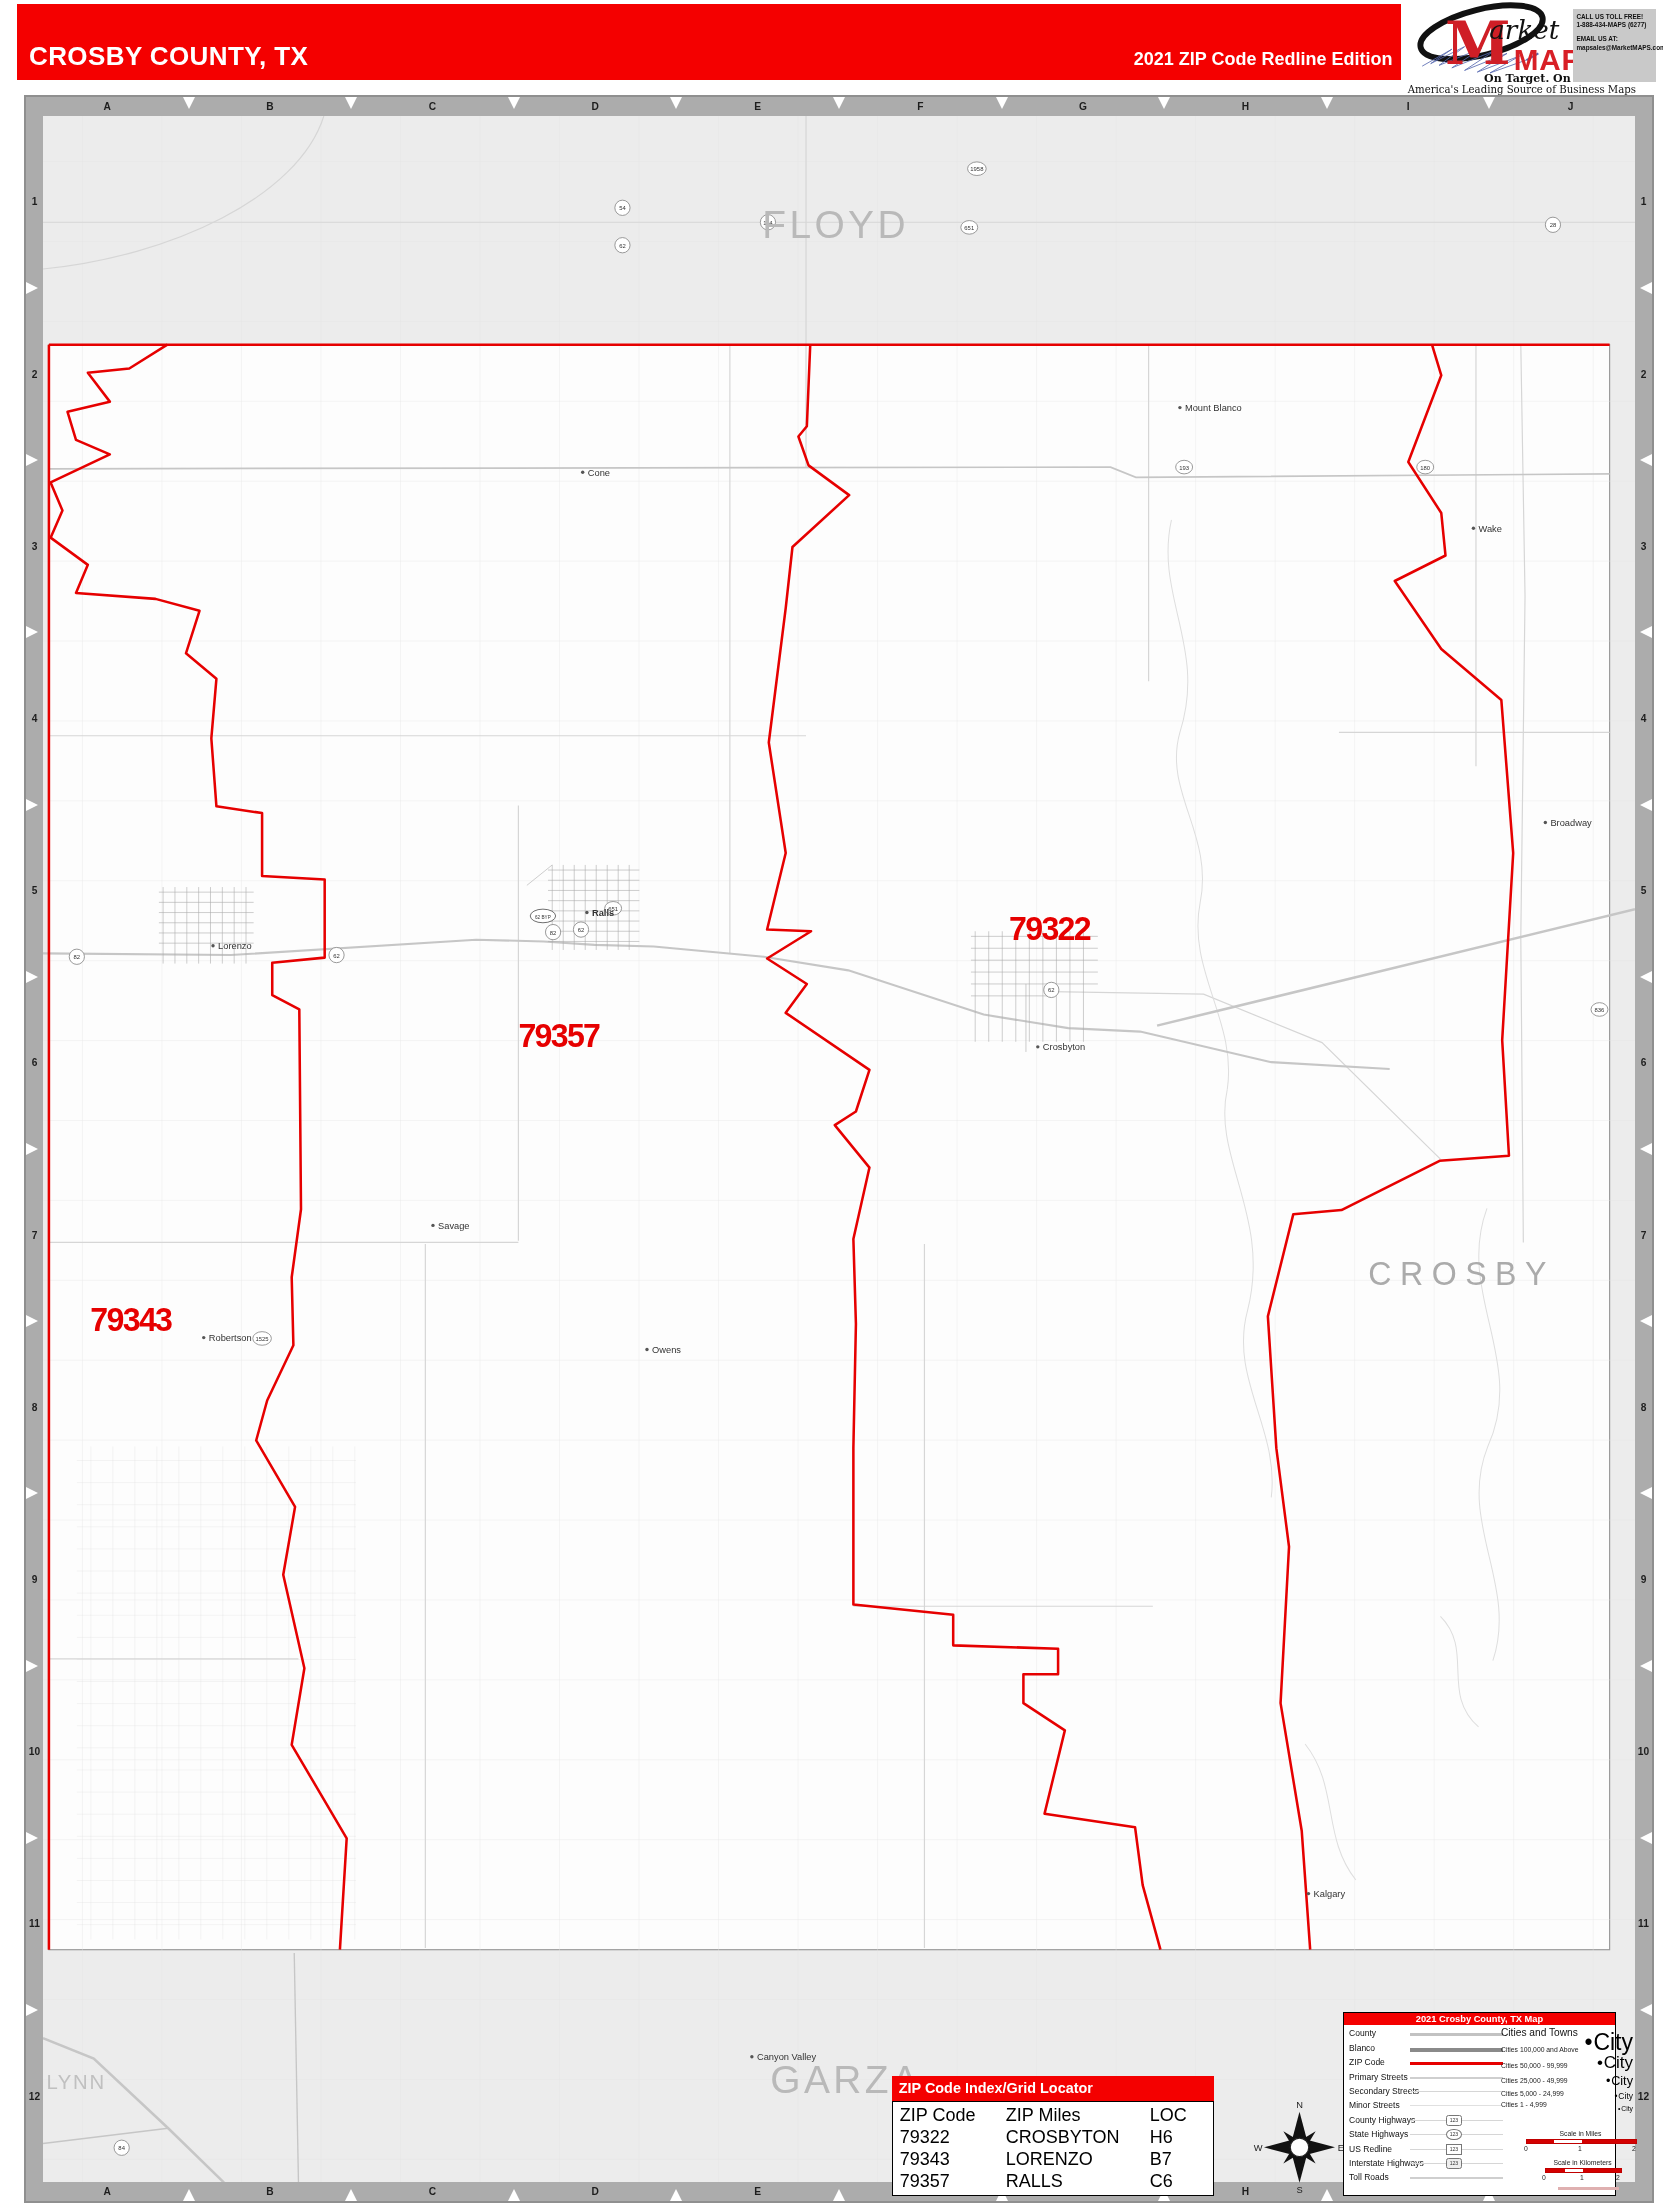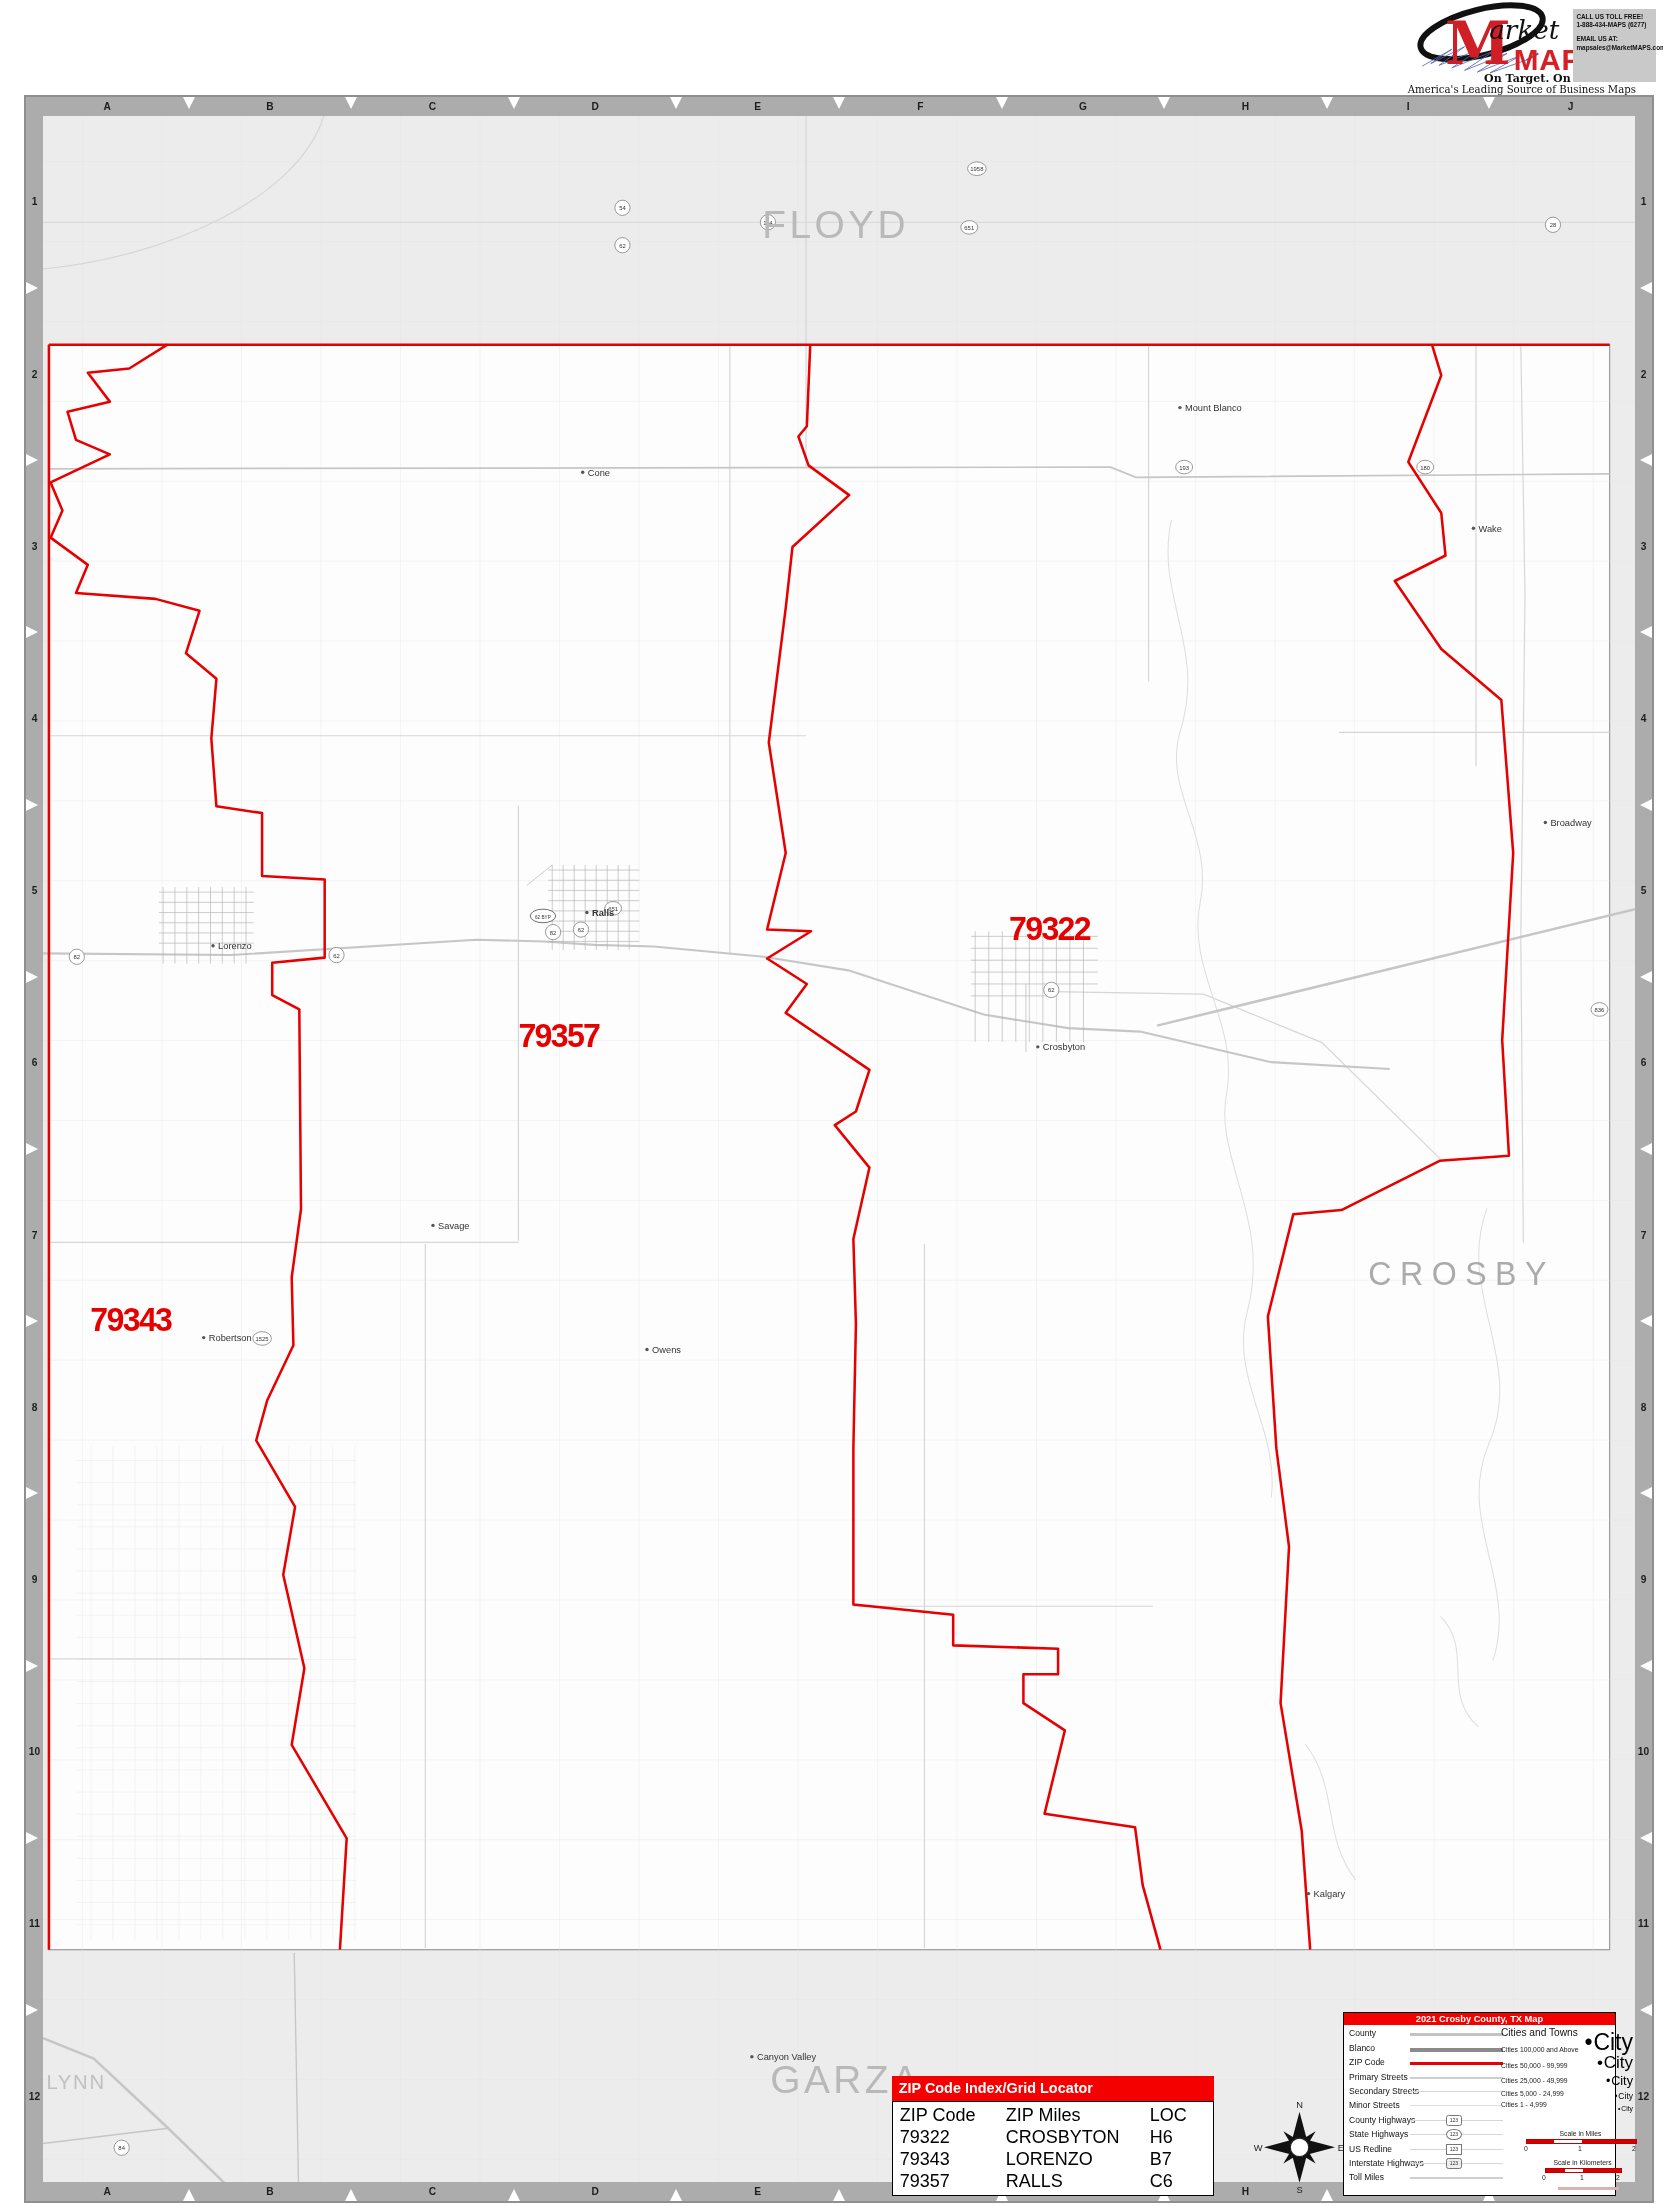"CROSBY COUNTY, TX" div { html: none -> <div> <div>CROSBY COUNTY, TX</div> <div>2021 ZIP Code Redline Edition</div> </div> }
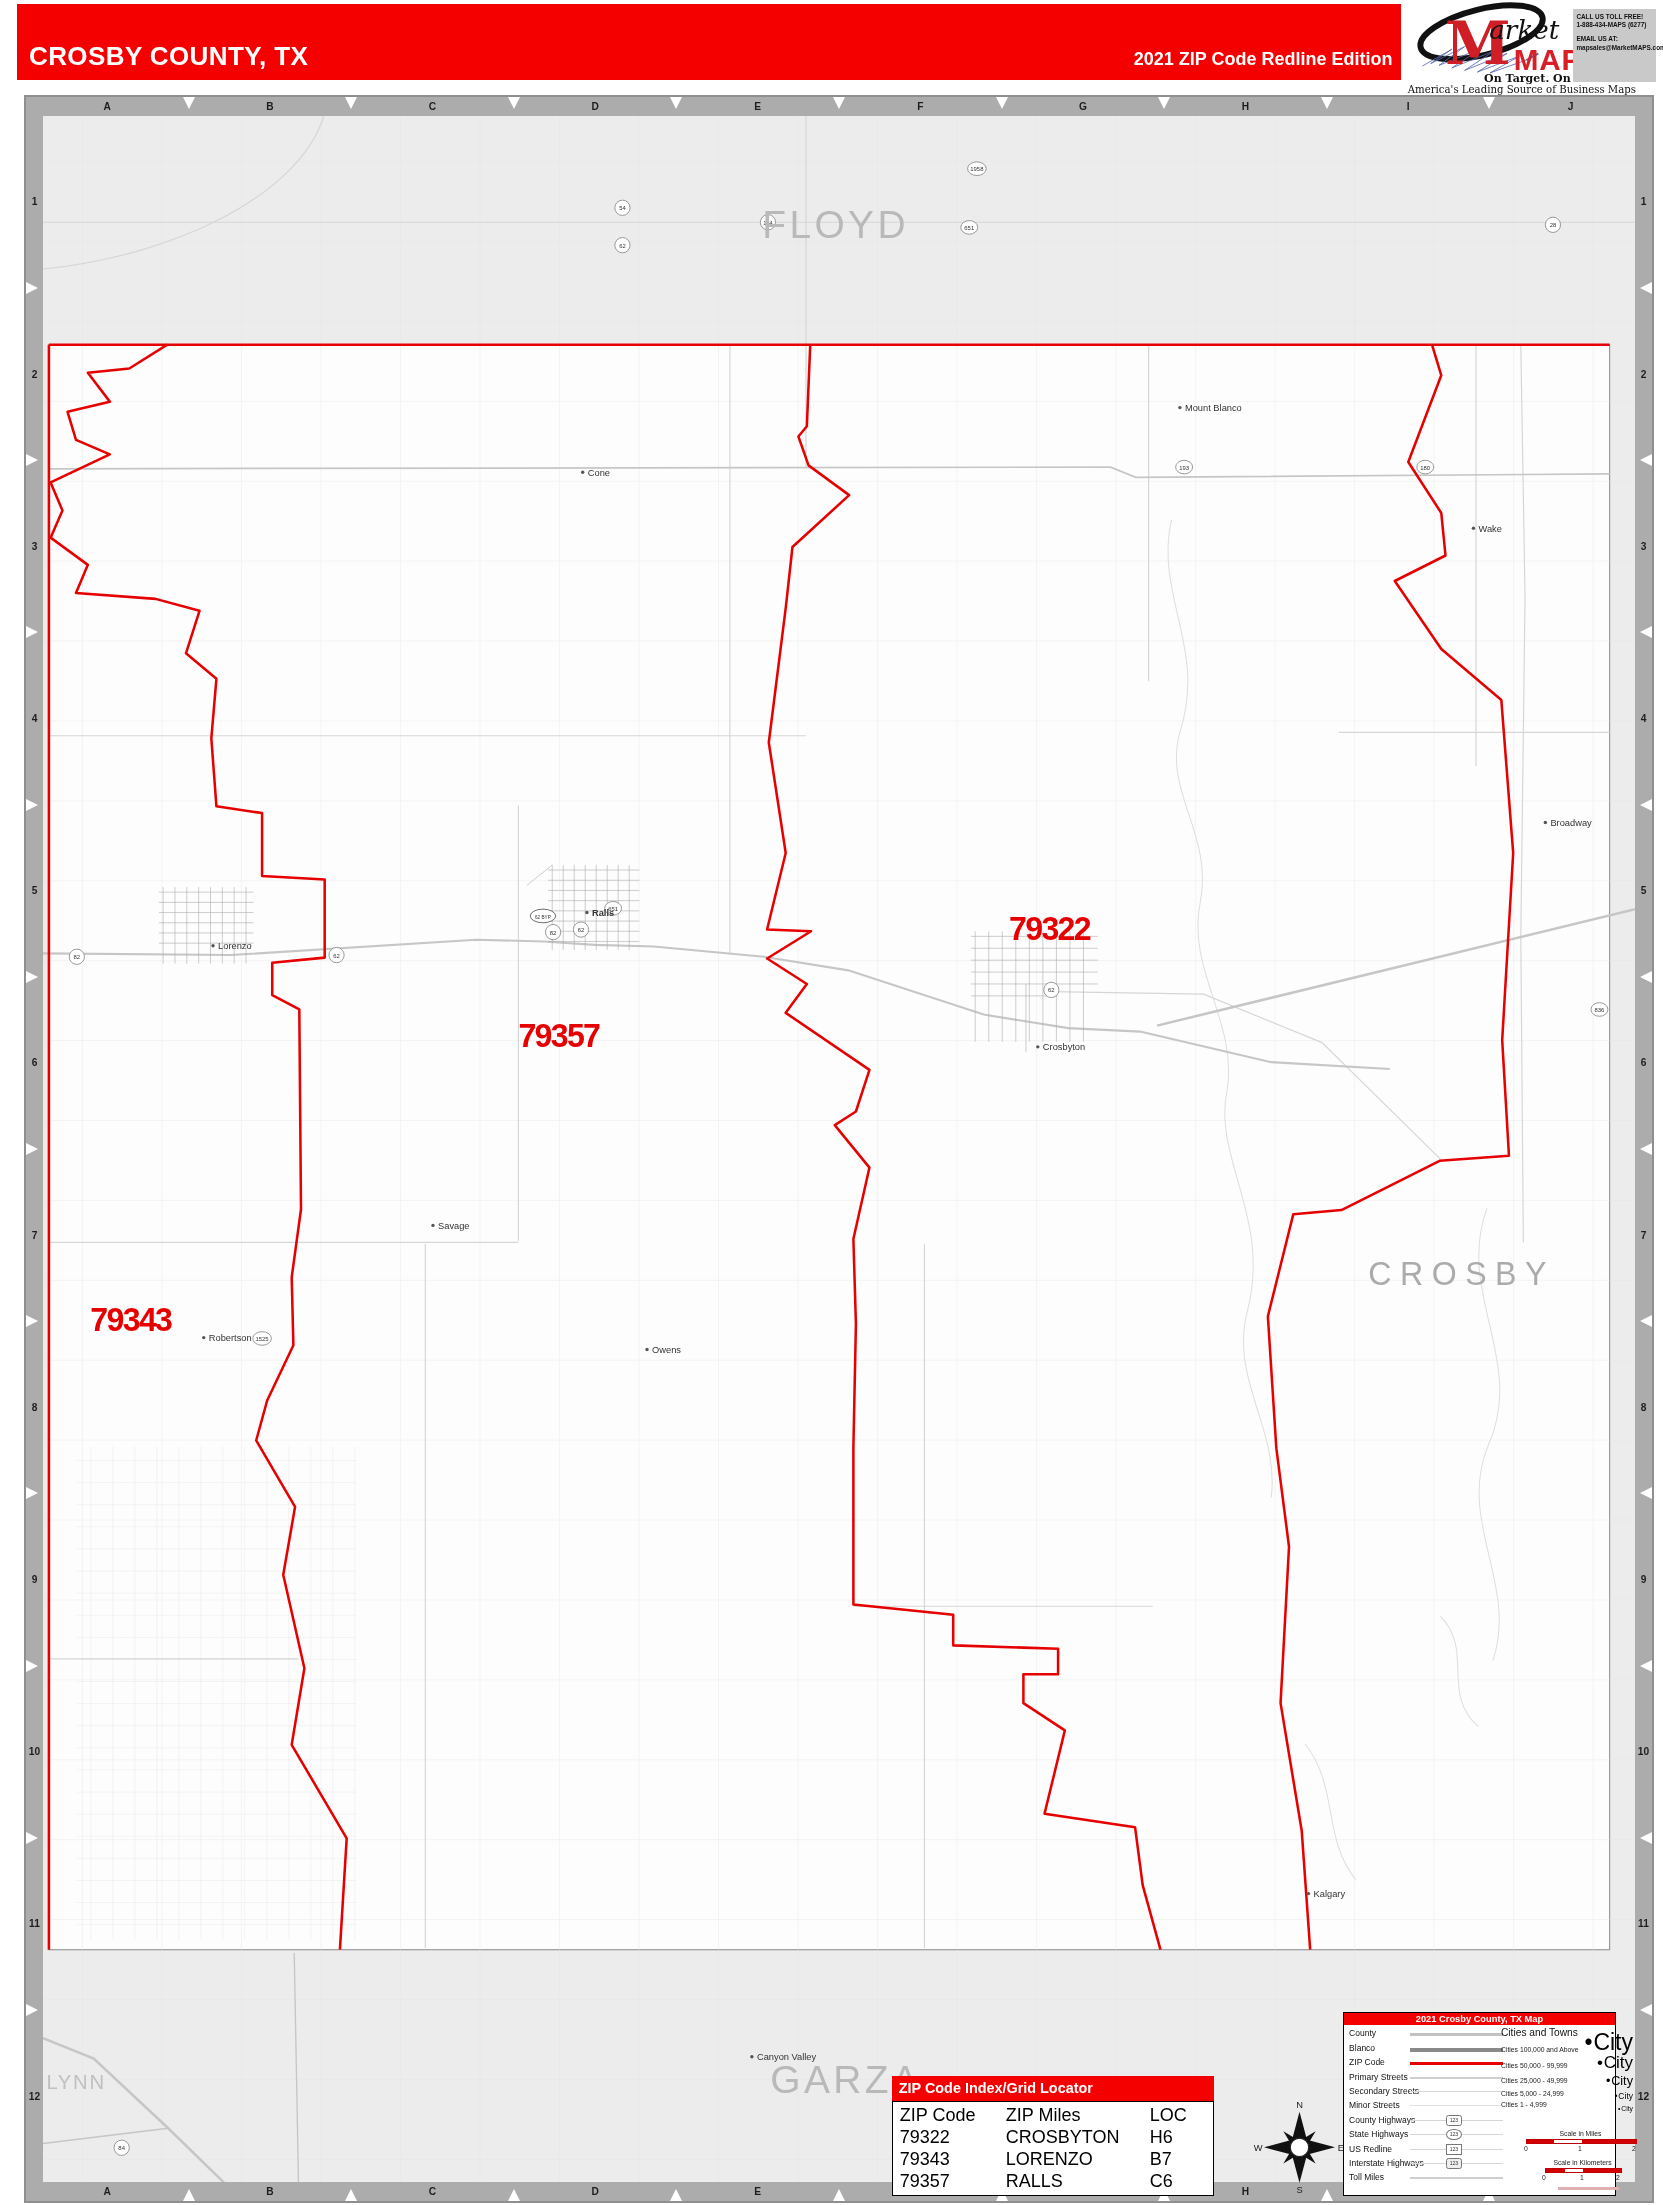"Toll Miles" span.llabel { text: Miles -> Roads }
